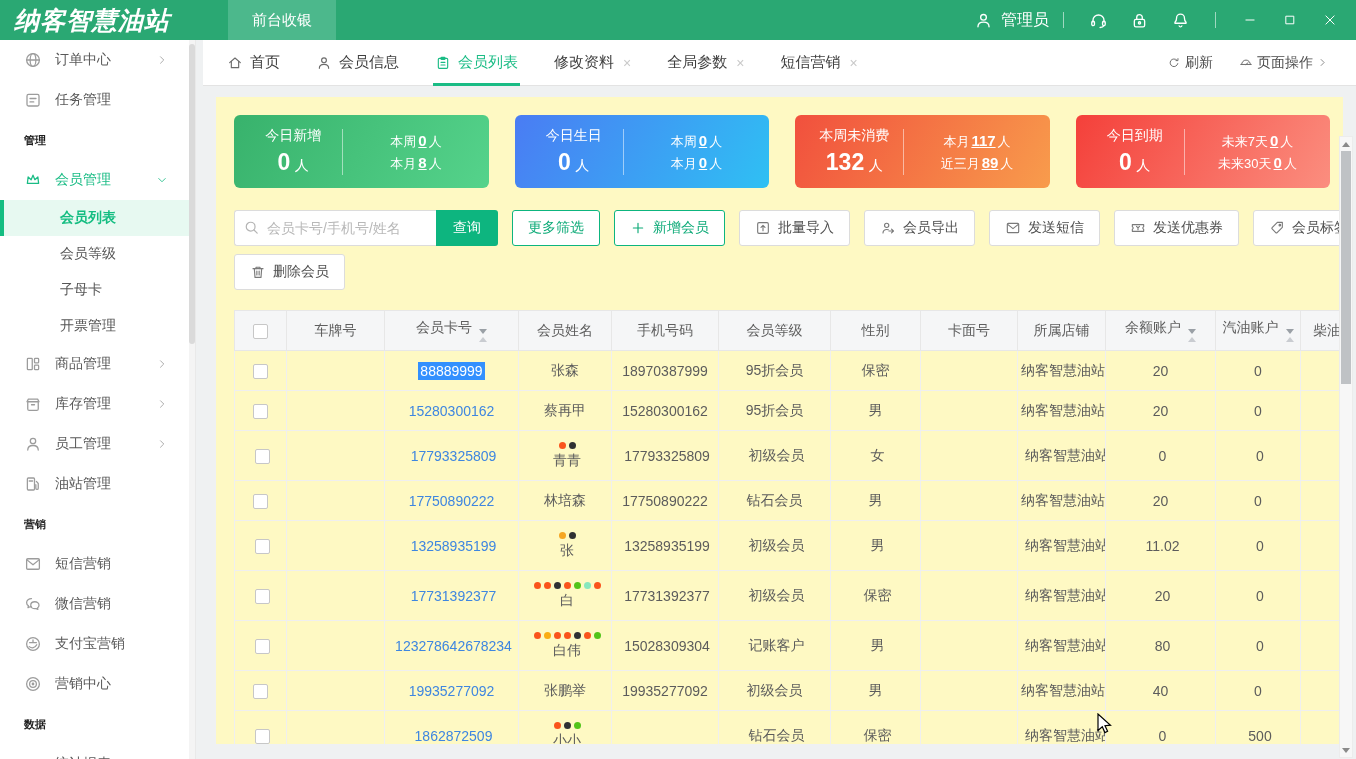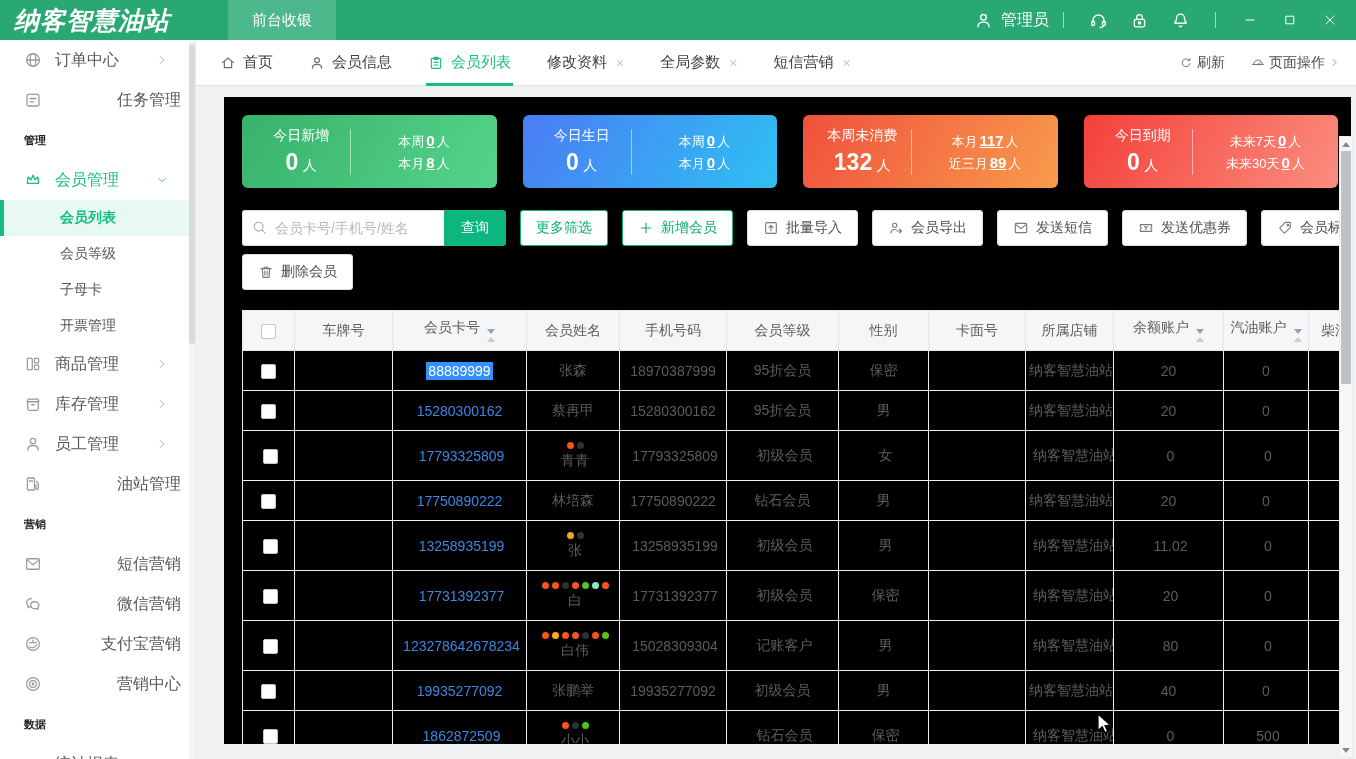"订单中心" .side-item { font-size: 16px -> 14px; justify-content: space-between -> none }
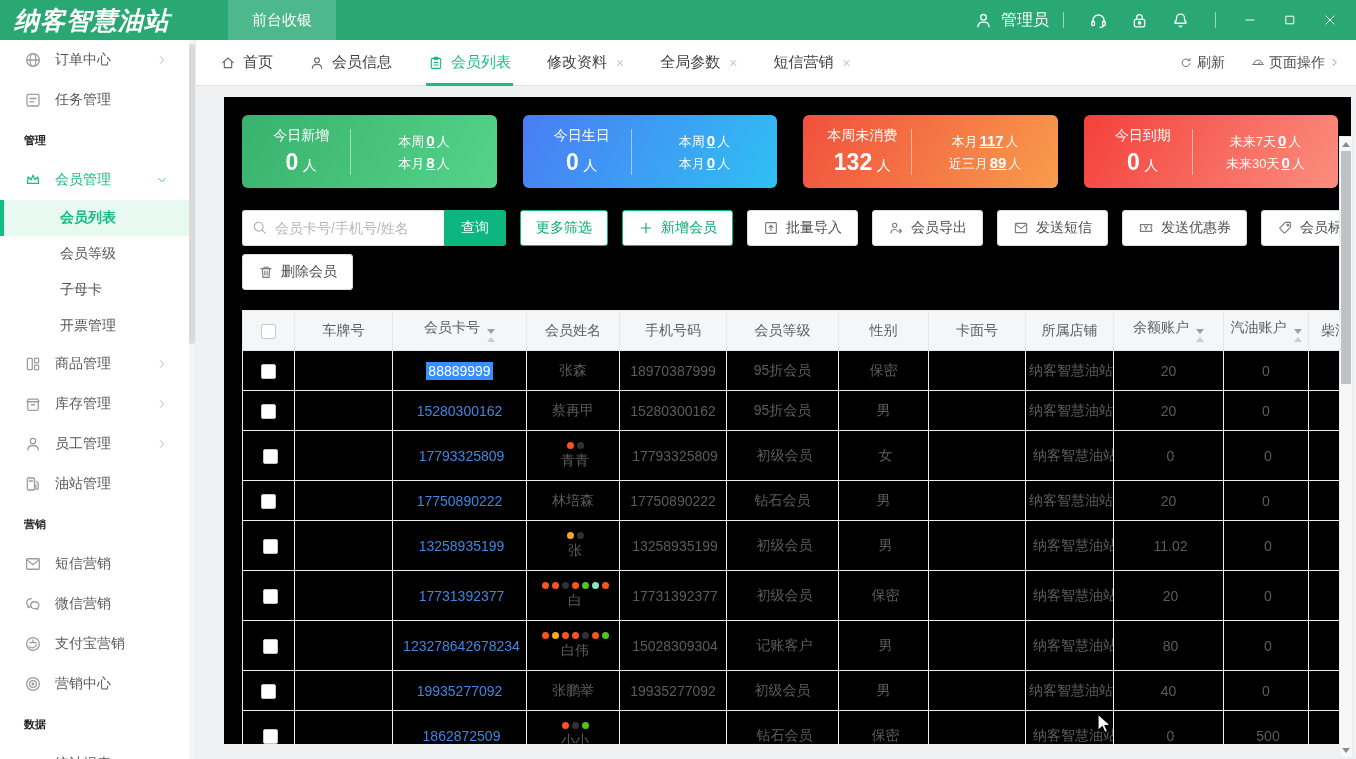"首页" .tabbar { margin-left: none -> 7px; padding: 0 16px 0 24px -> 0 28px 0 24px }
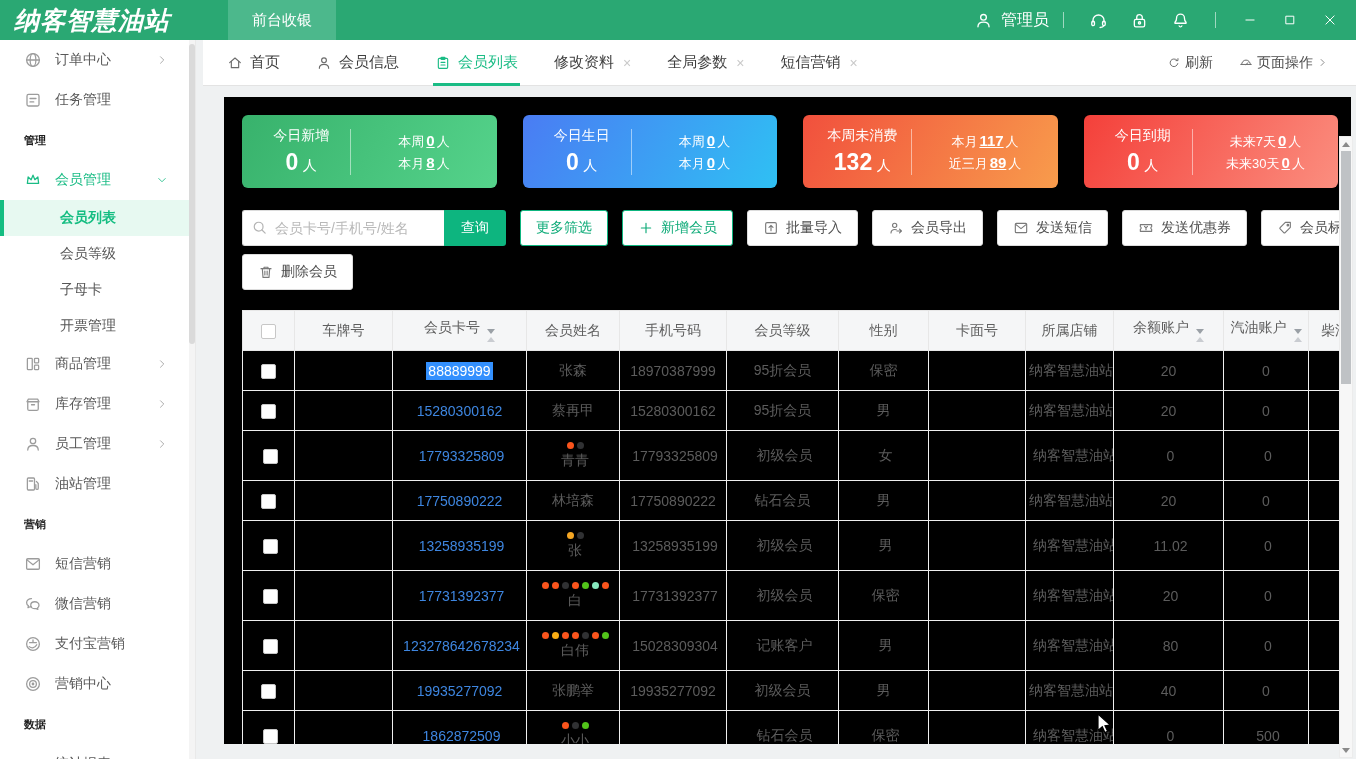"今日新增" .panel { background: #000000 -> #fef9c3; left: 28px -> 20px }
